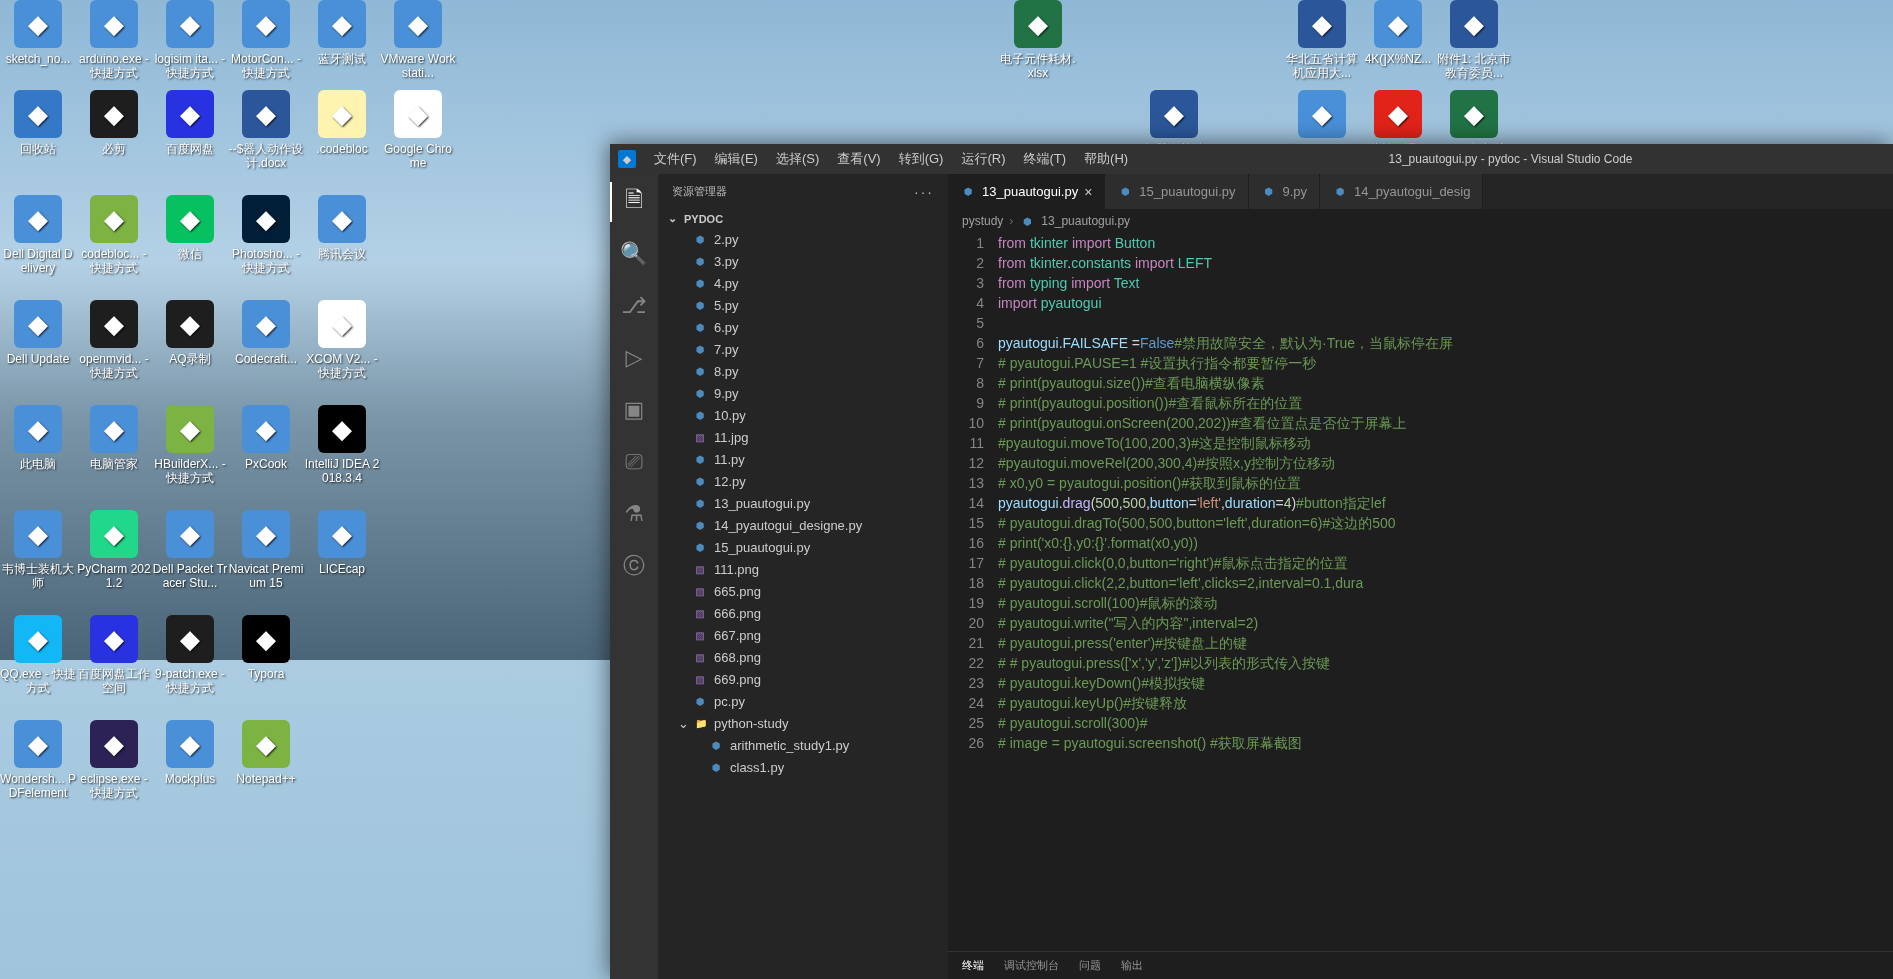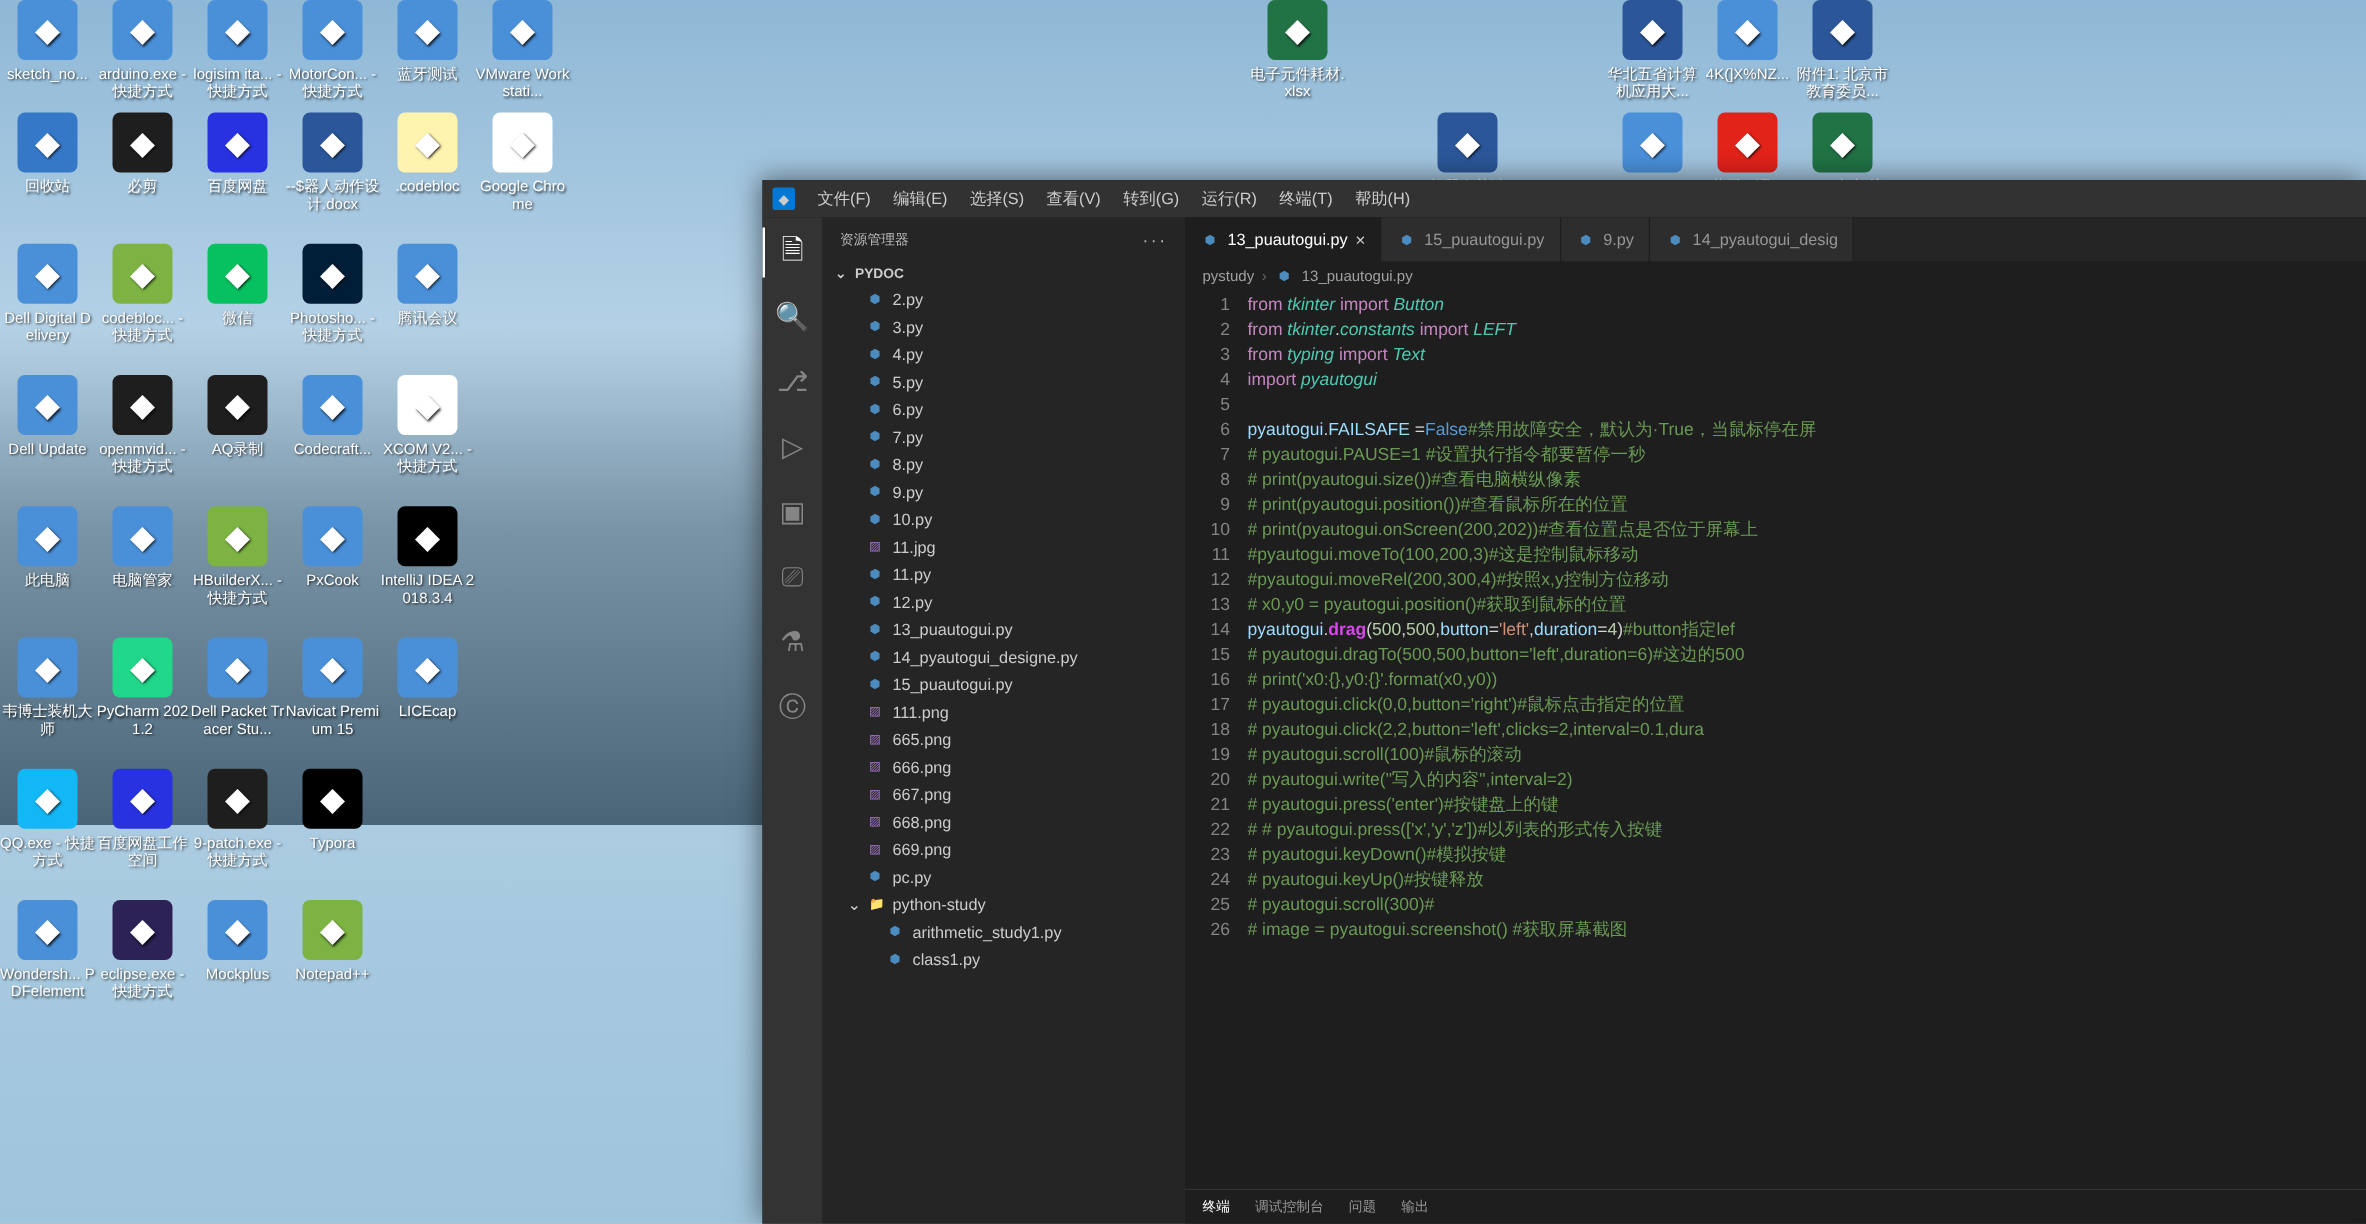"13_puautogui.py - pydoc - Visual" div.title { html: none -> <div>13_puautogui.py - pydoc - Visual Studio Code</div> }
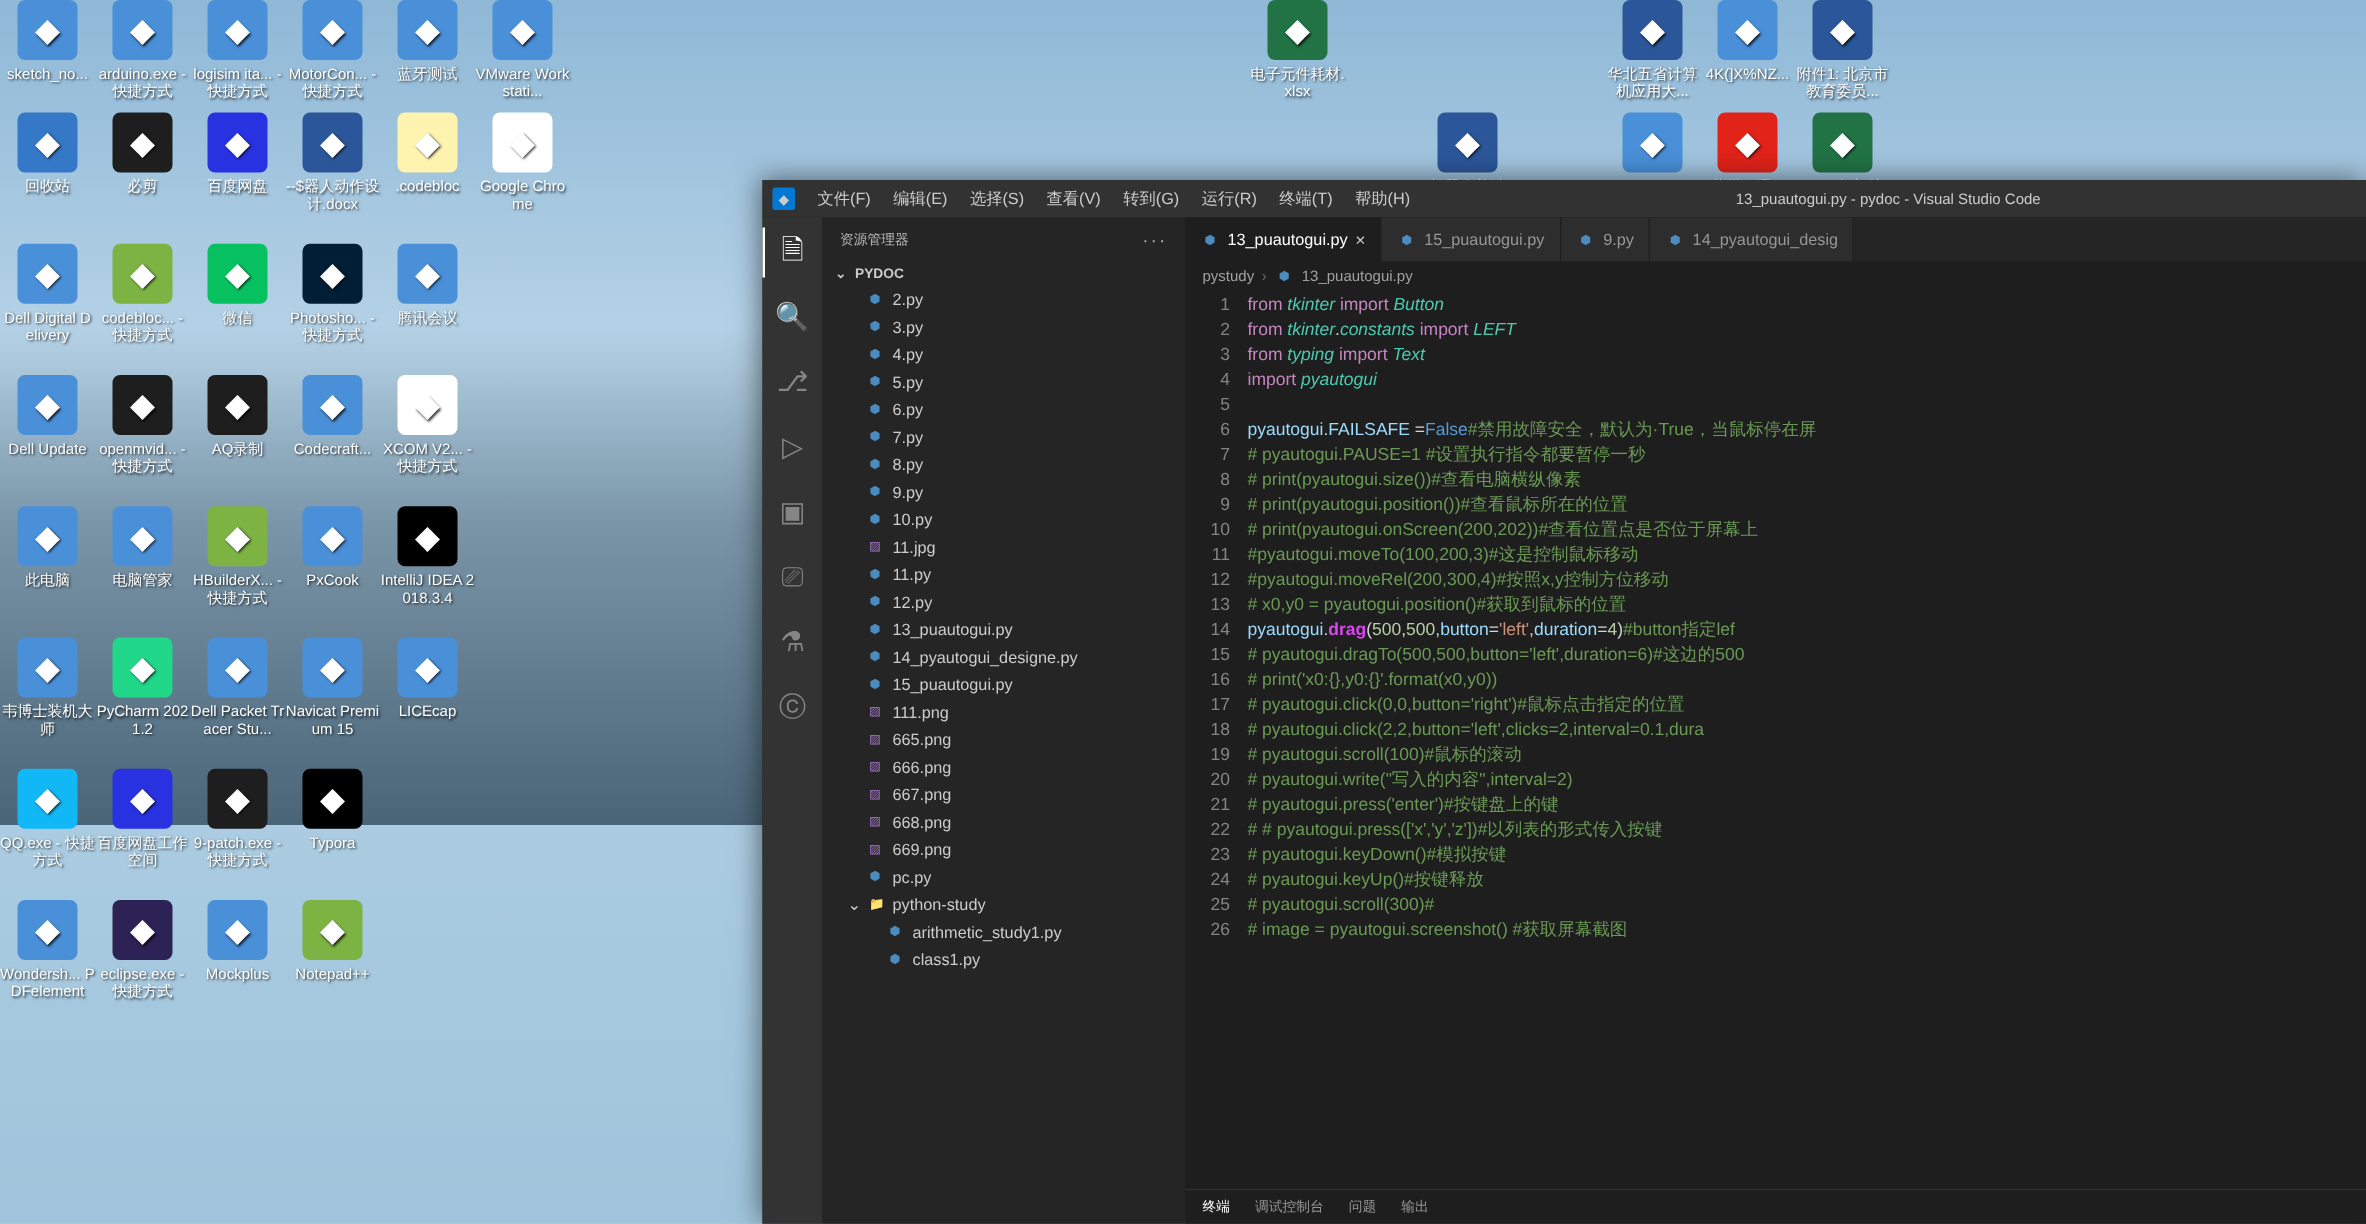"tkinter" .k-teal { font-style: italic -> none }
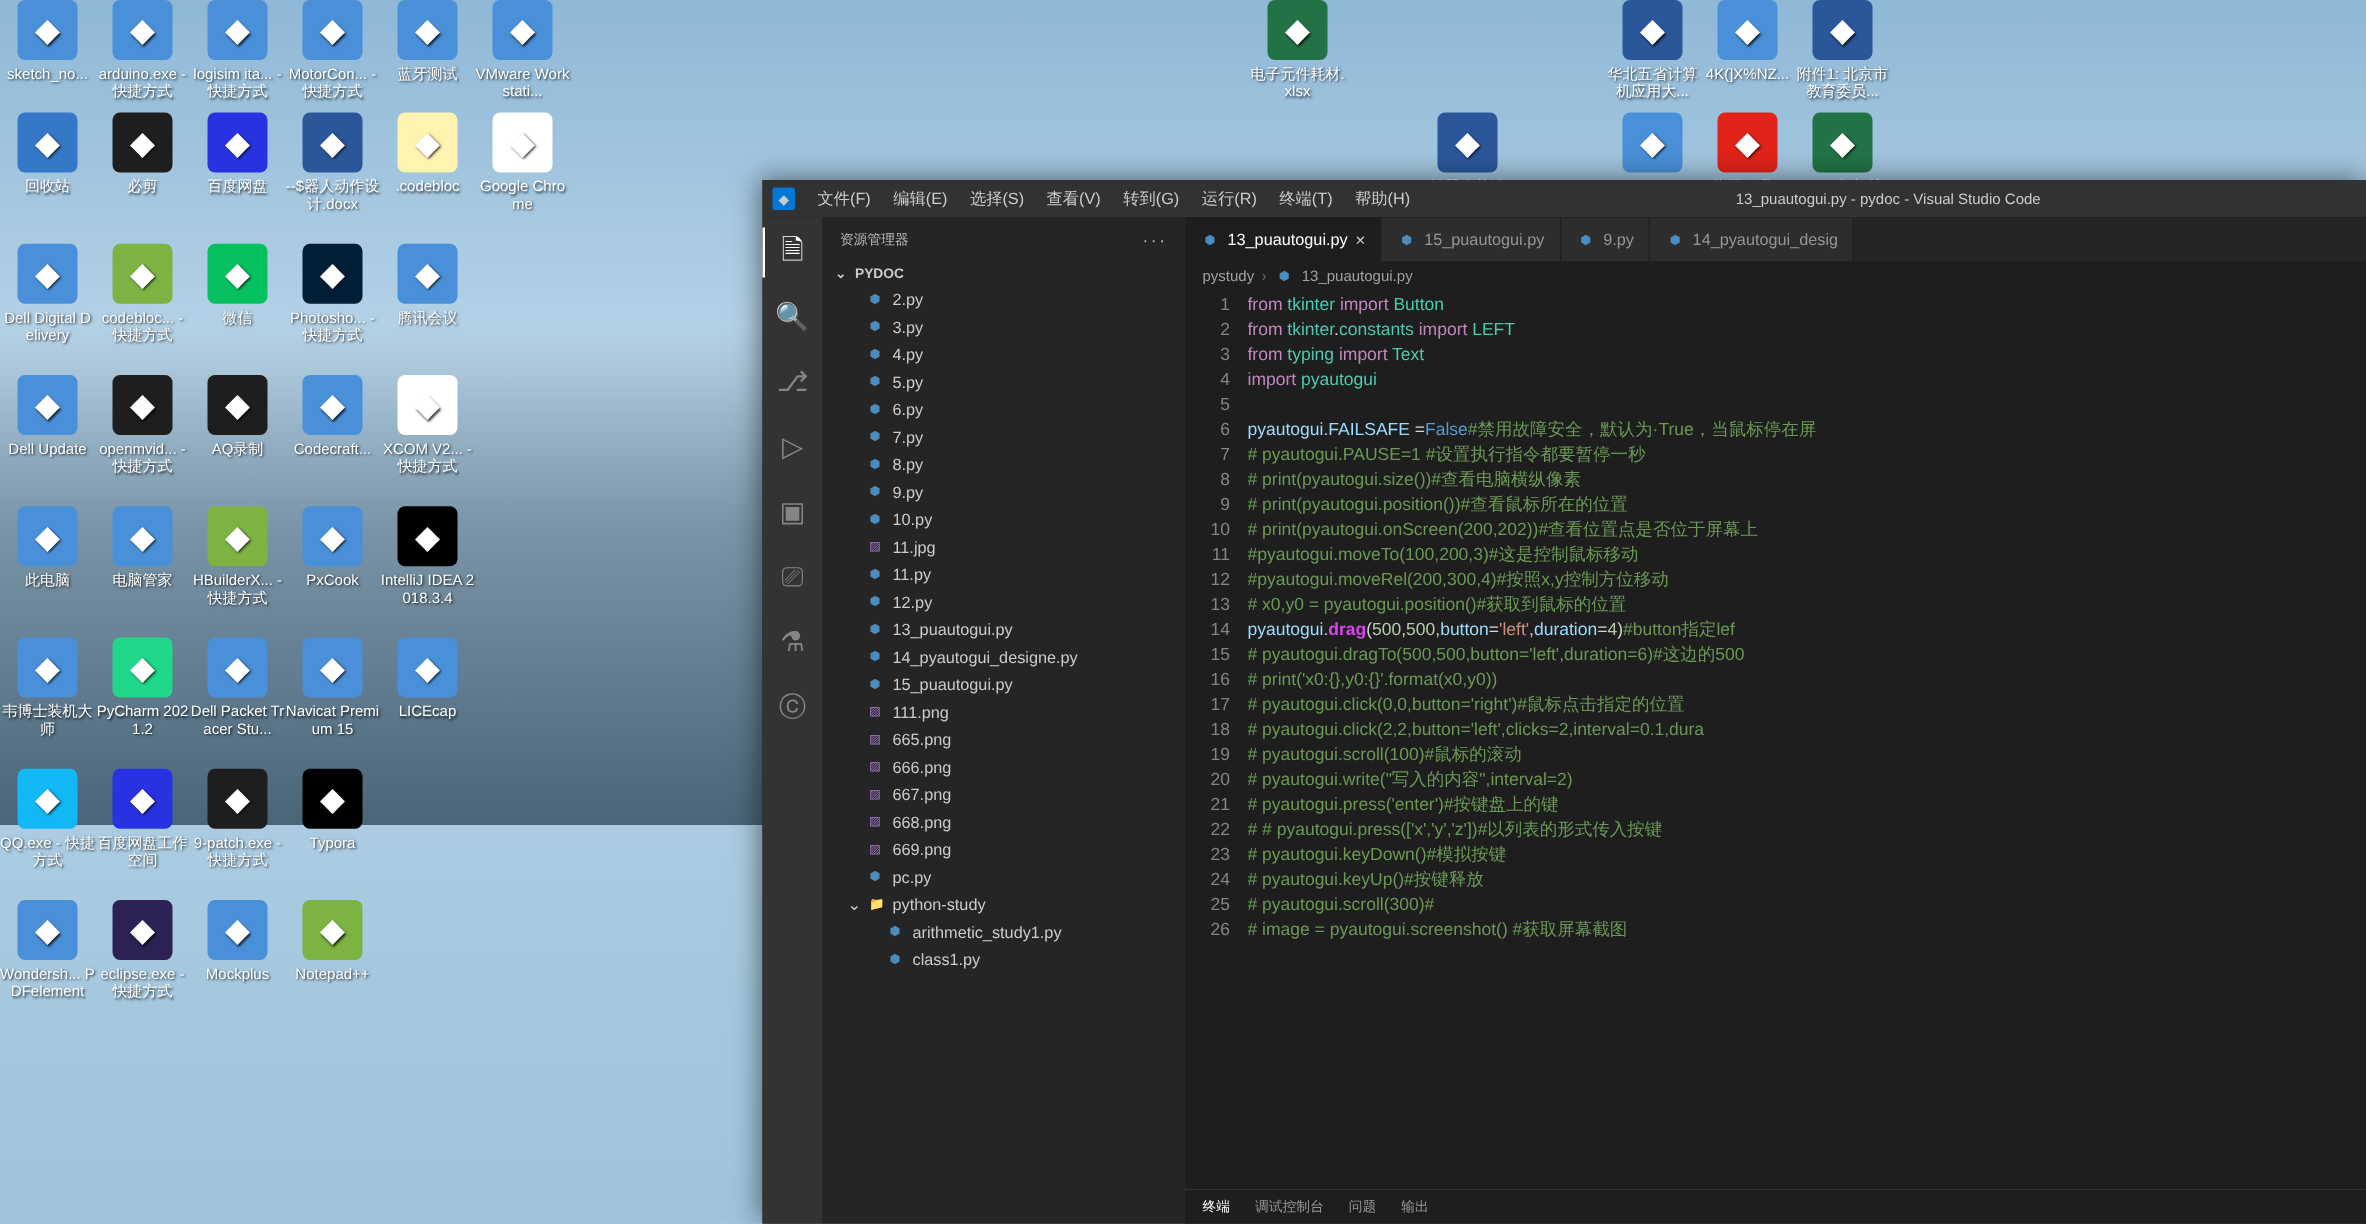"drag" .k-yellow { color: #d946ef -> #c4b5fd; font-weight: bold -> none }
